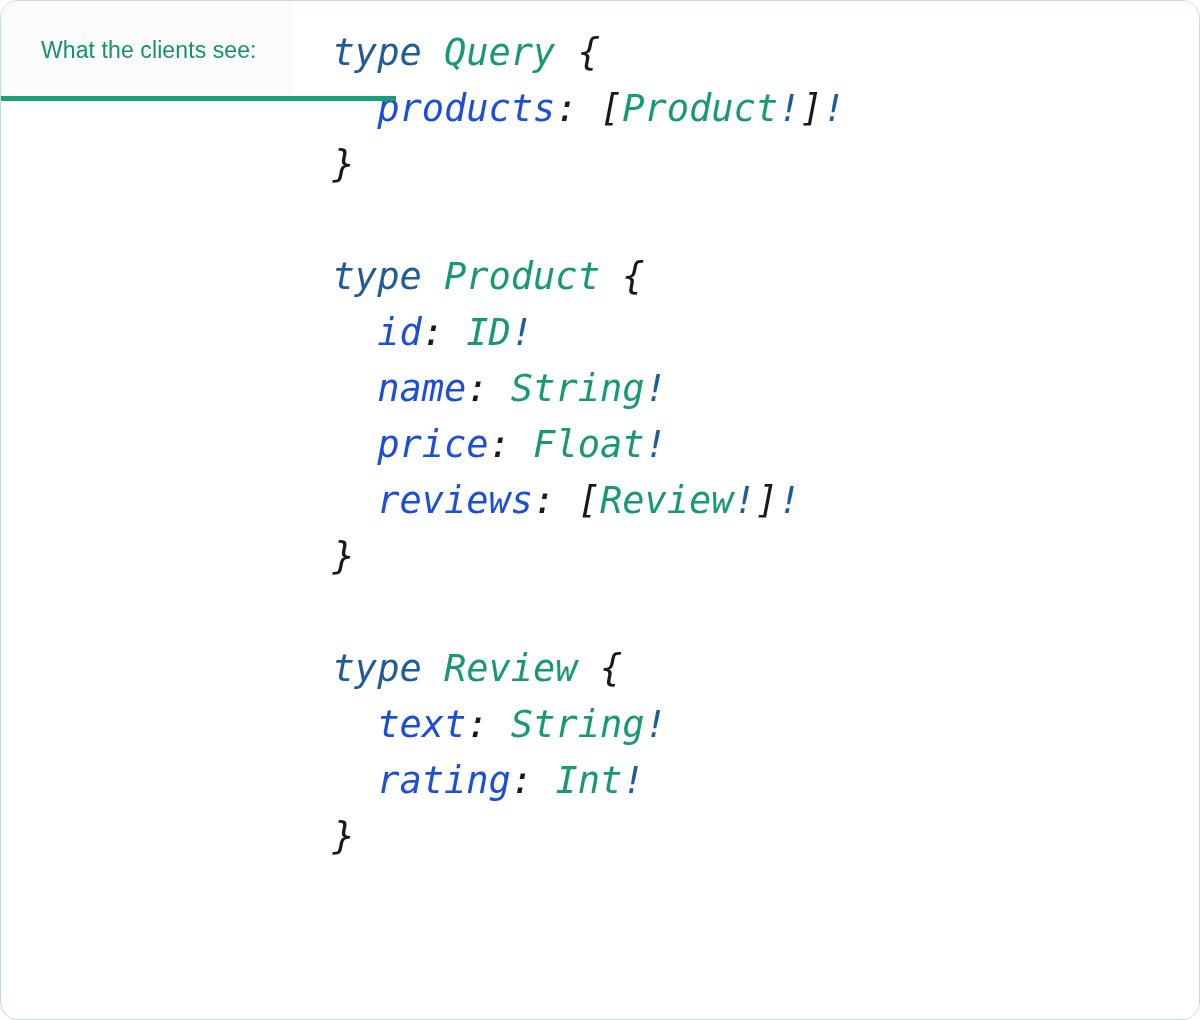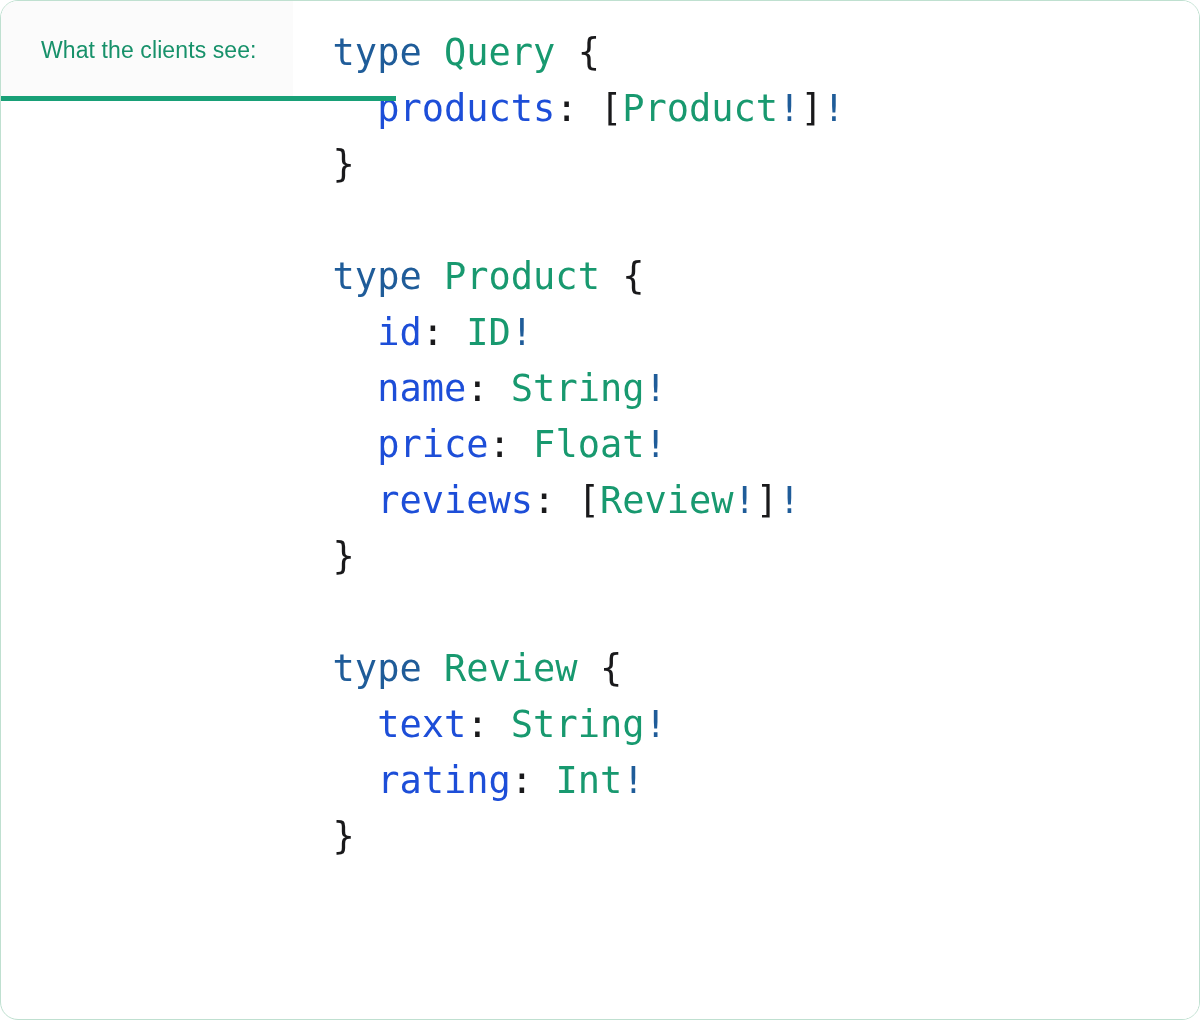"type Query {" .ln { font-style: none -> italic }
